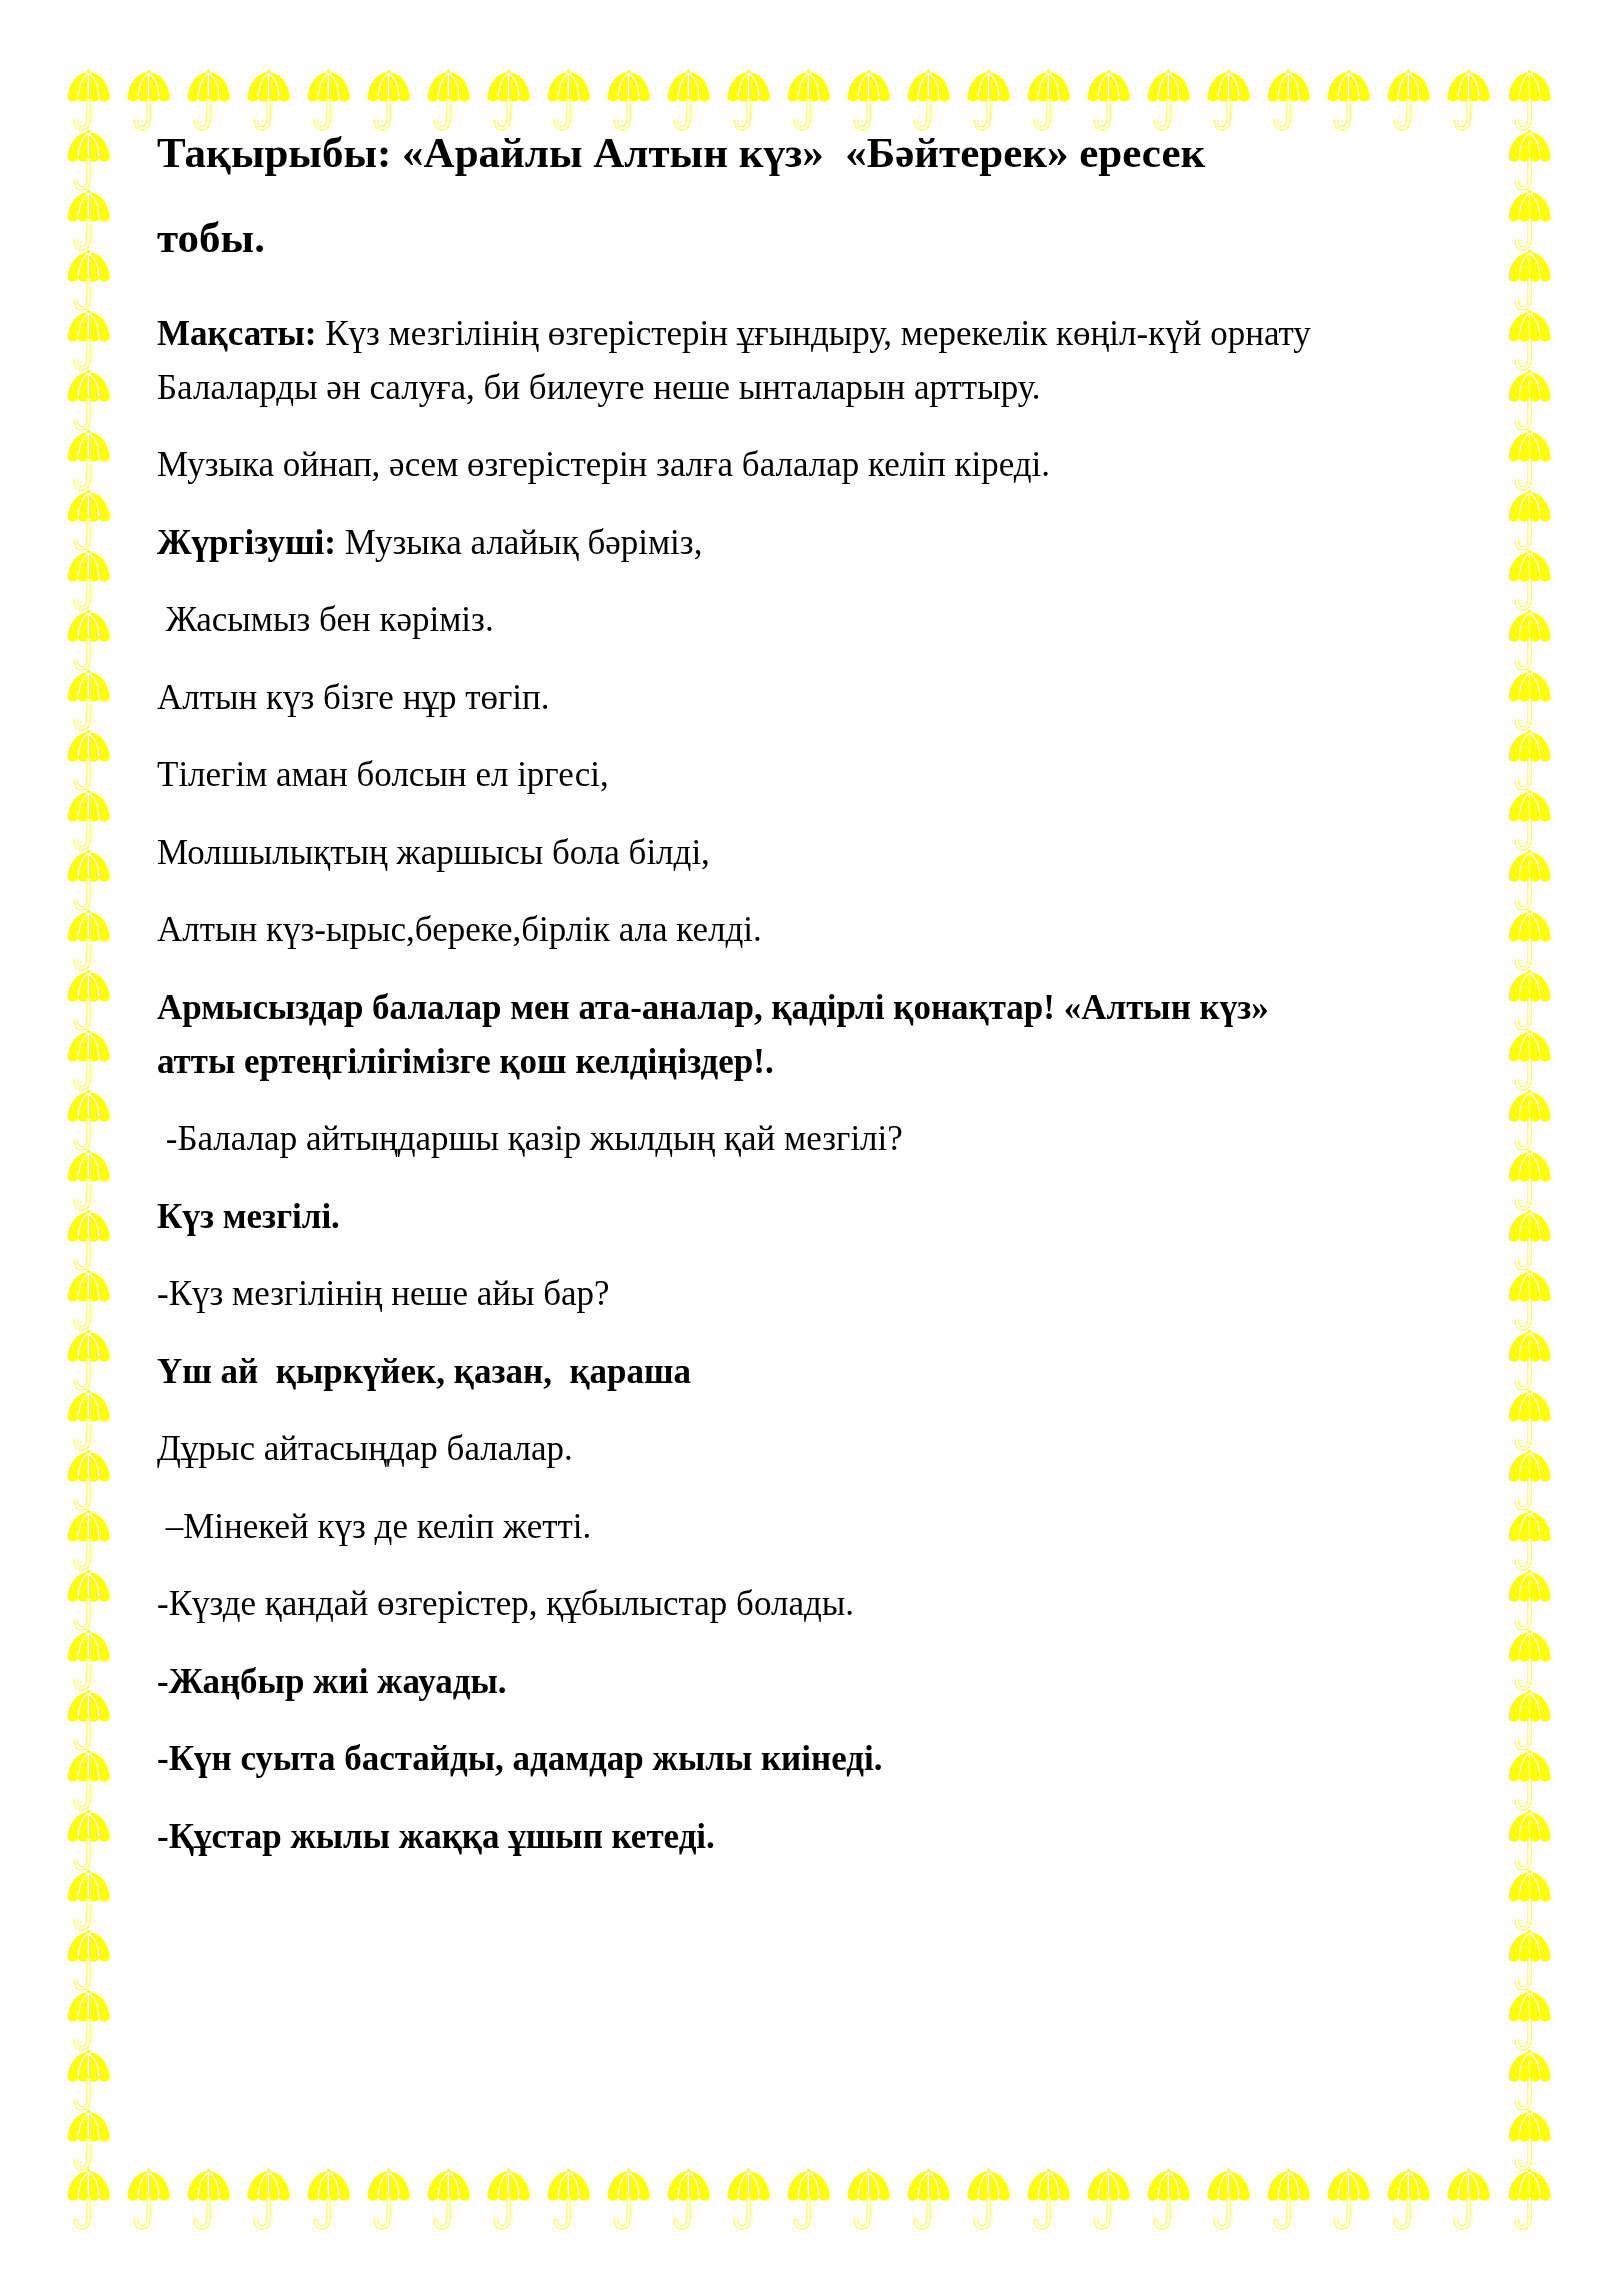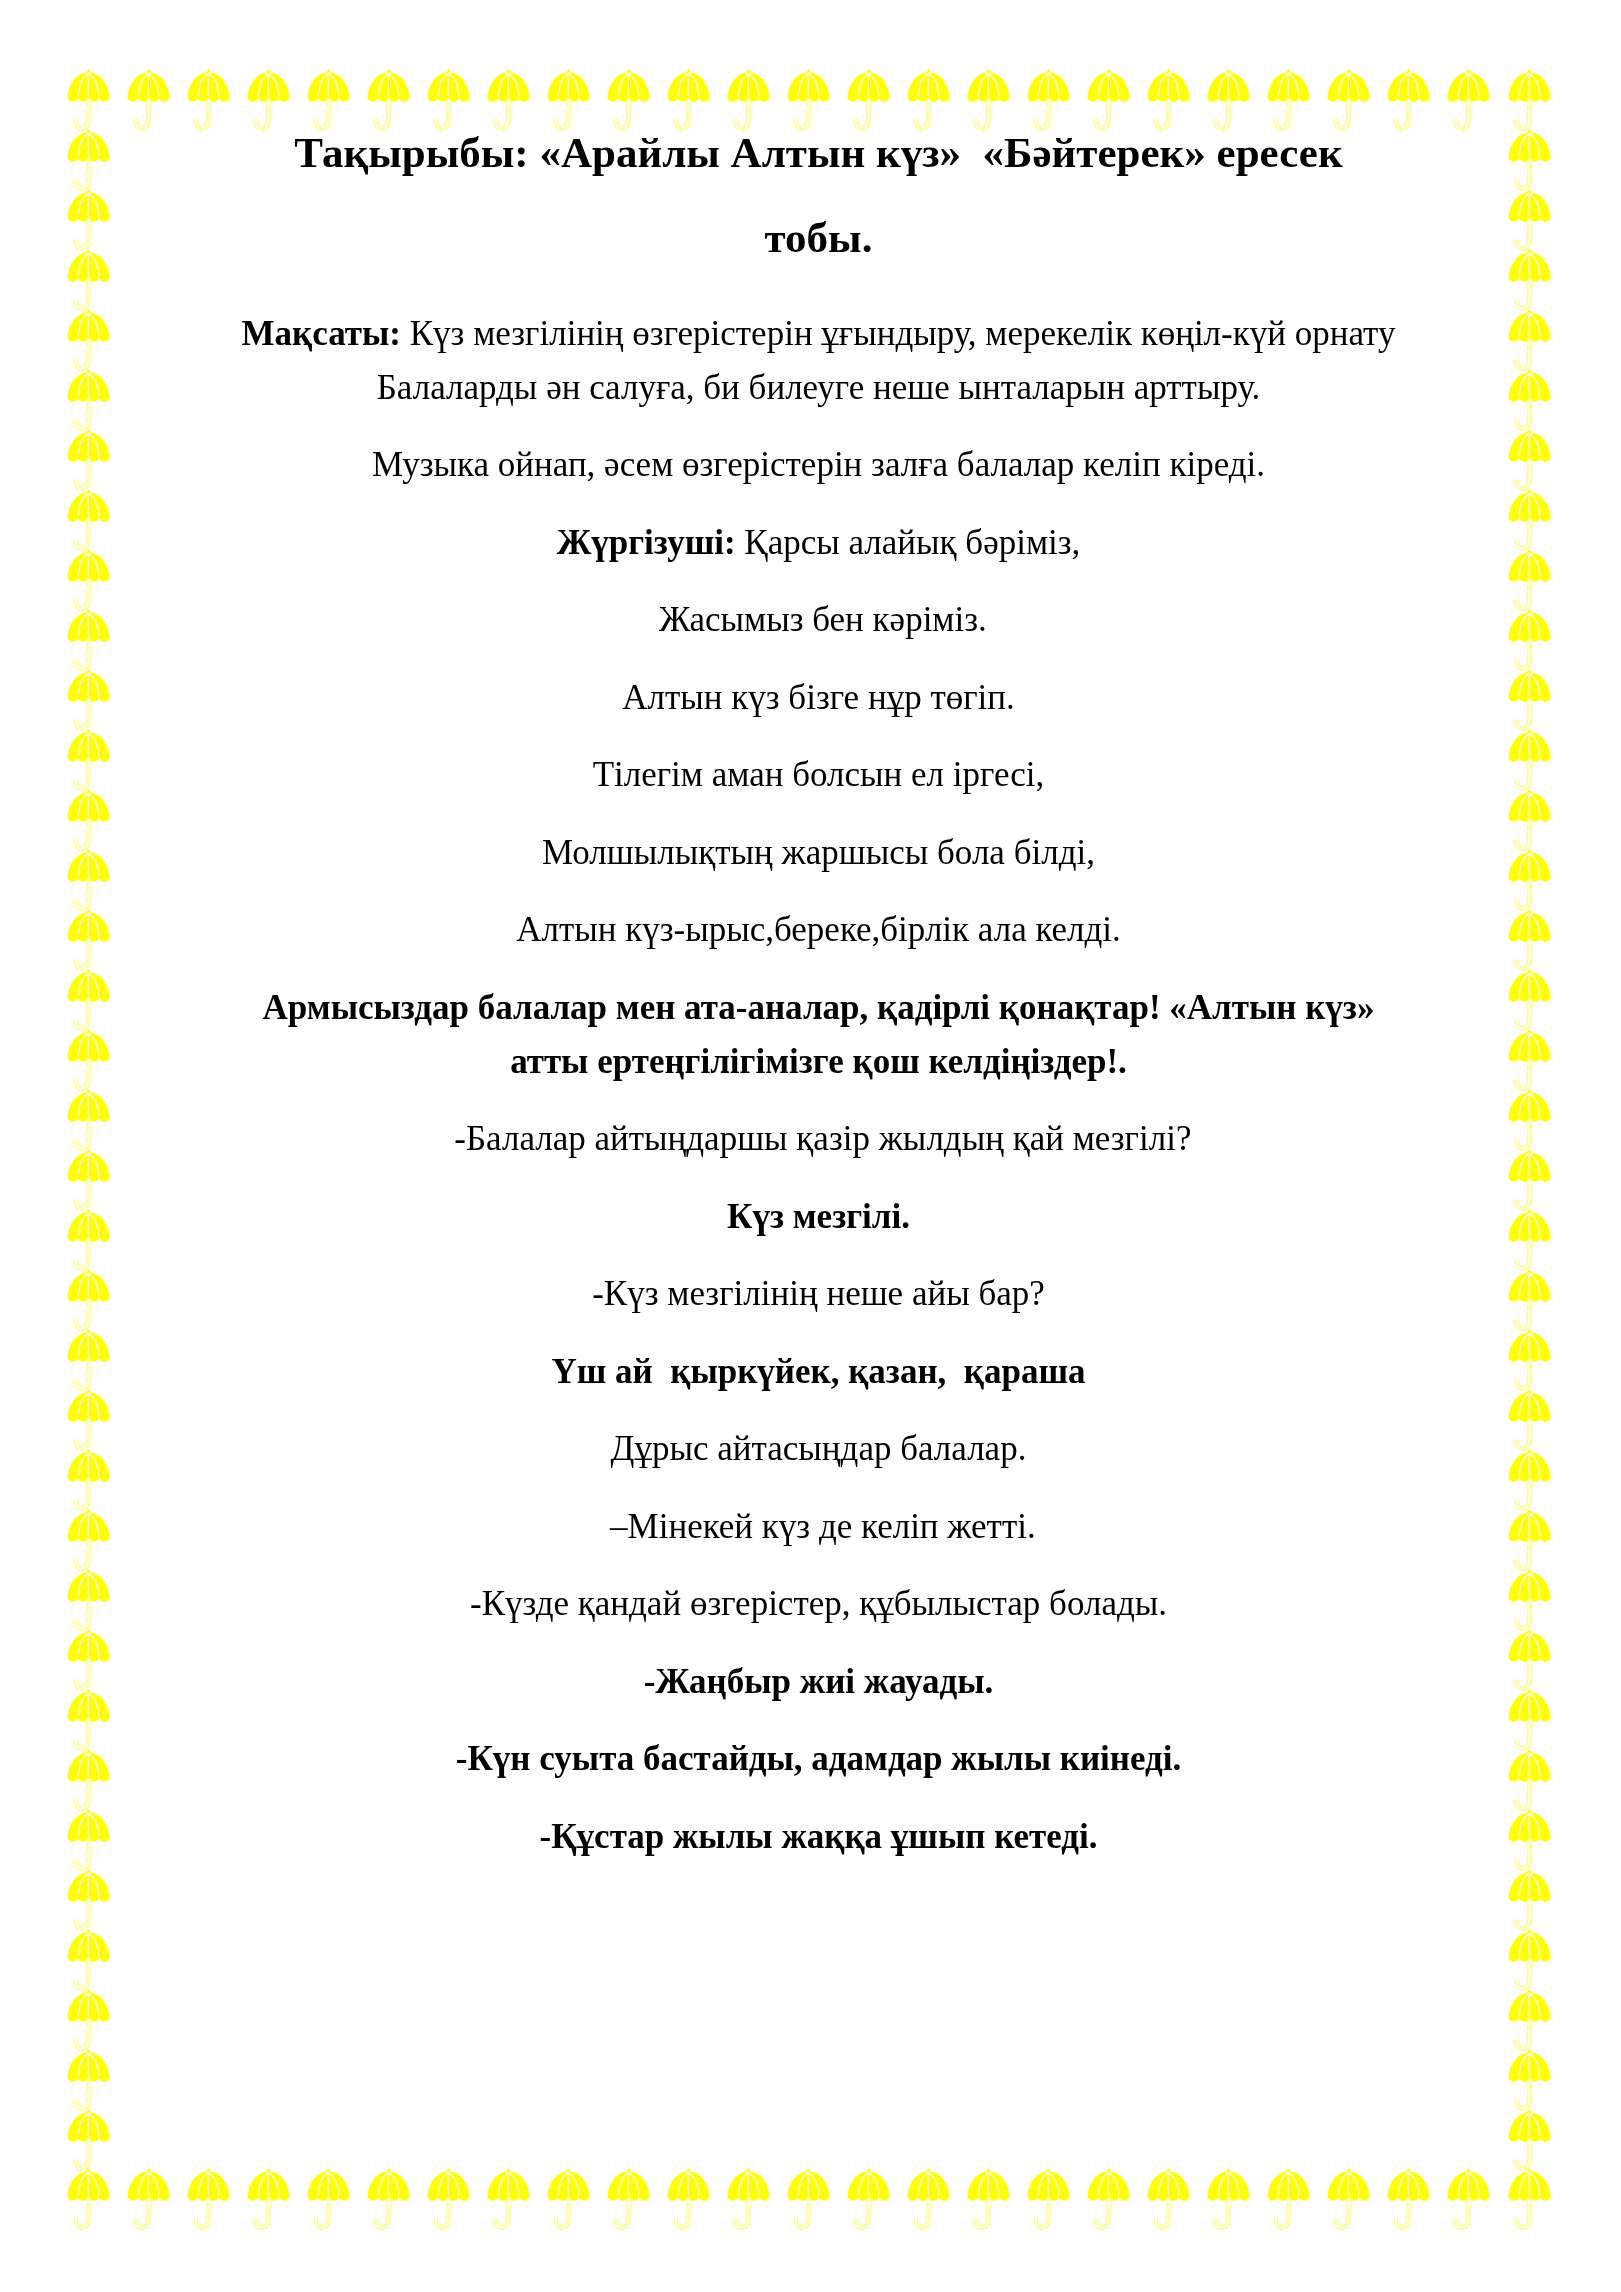"Тақырыбы: «Арайлы Алтын күз» «Бәйтерек»" .para .line { text-align: center -> none }
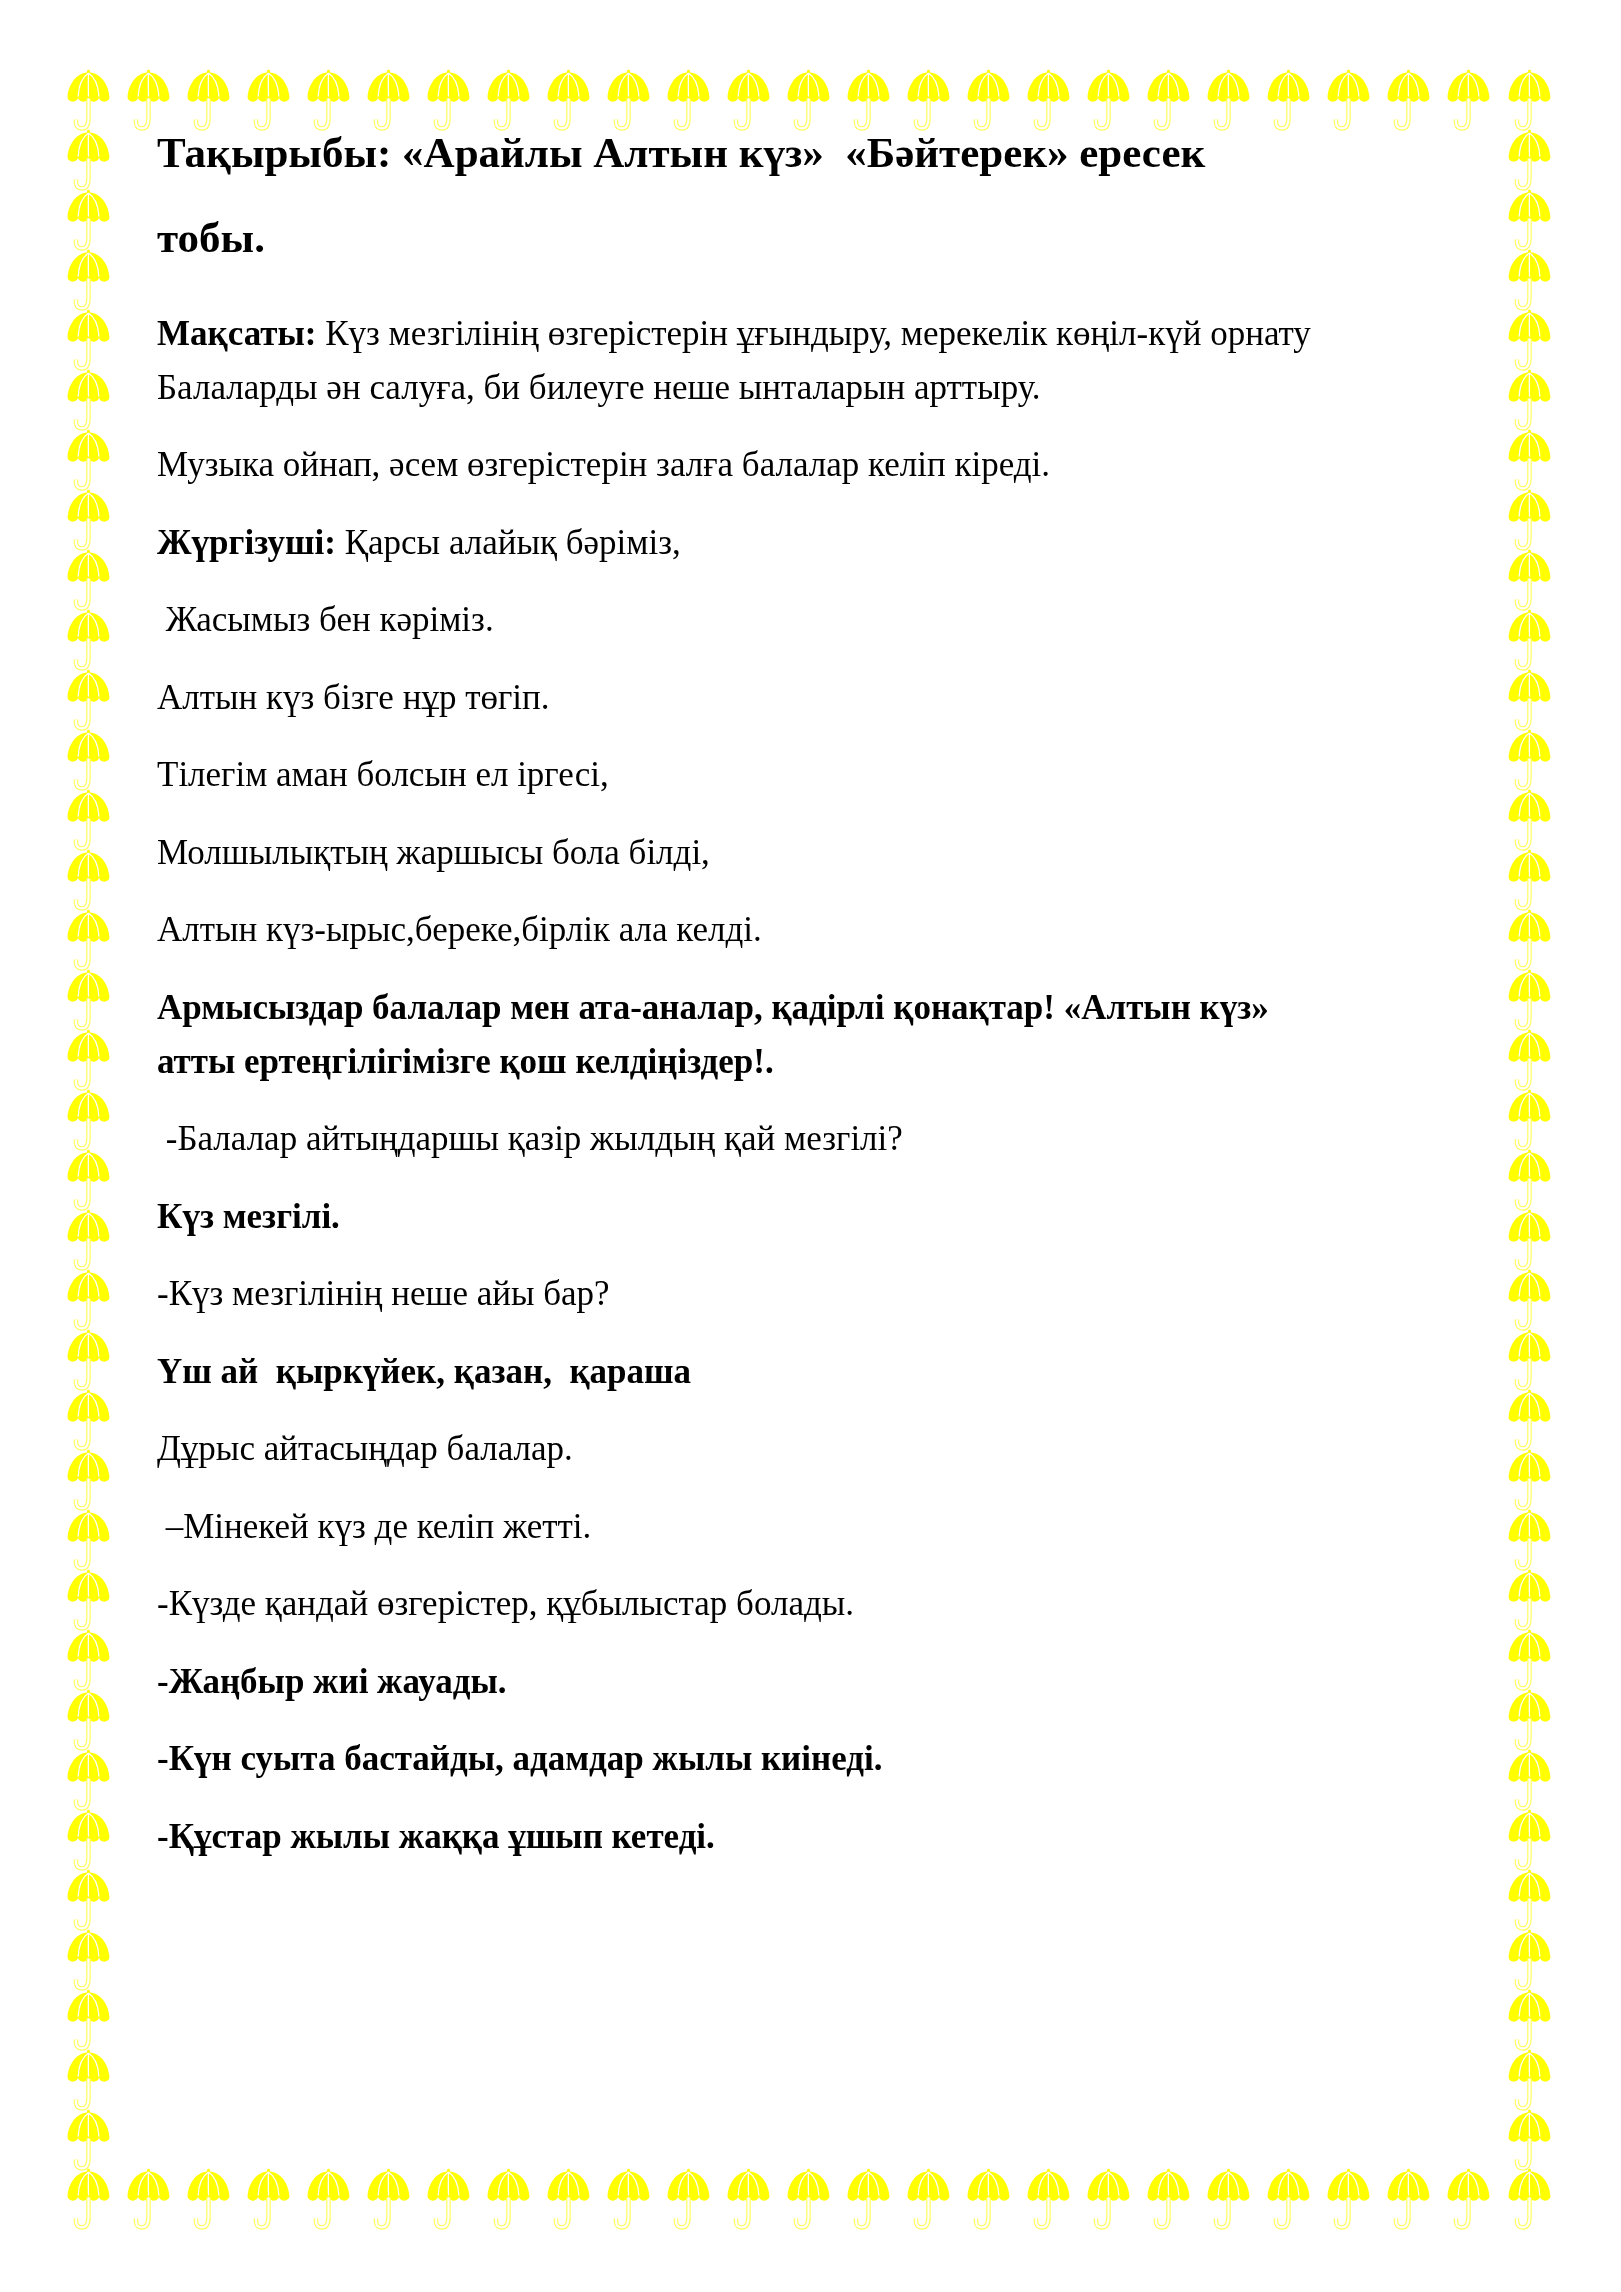"Қарсы алайық бәріміз," span { text: Қарсы -> Музыка }
